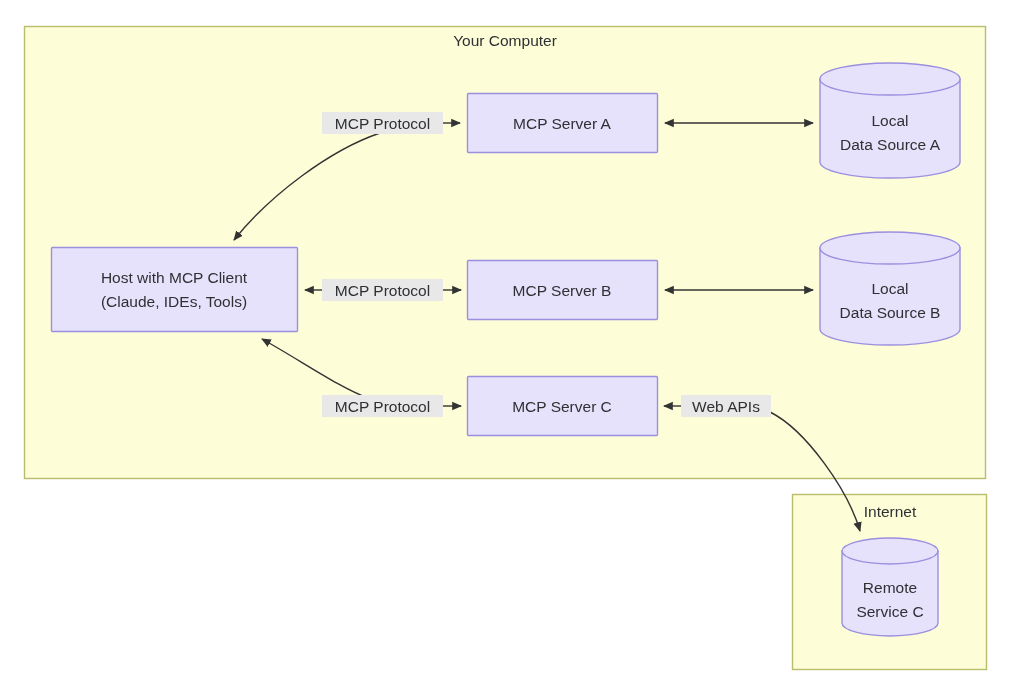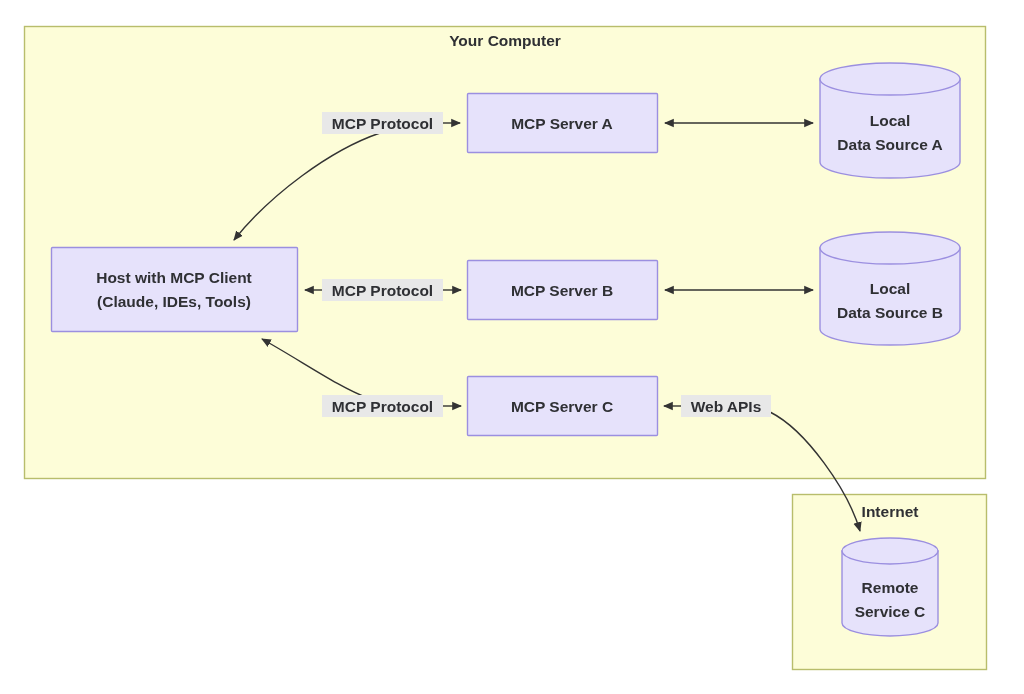"Your Computer" #canvas { font-weight: bold -> none }
